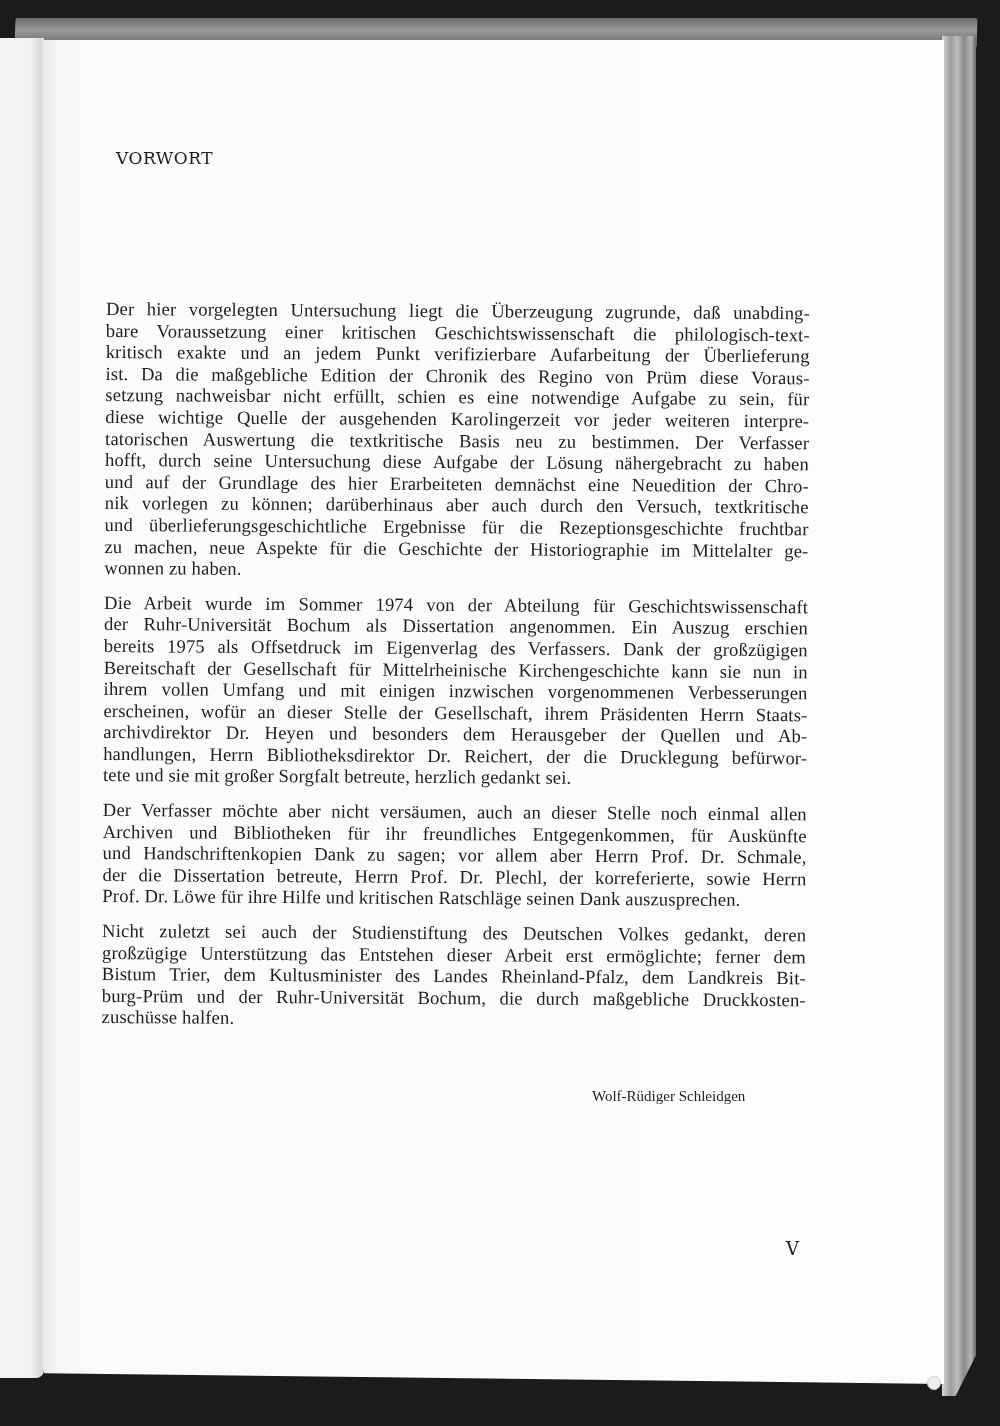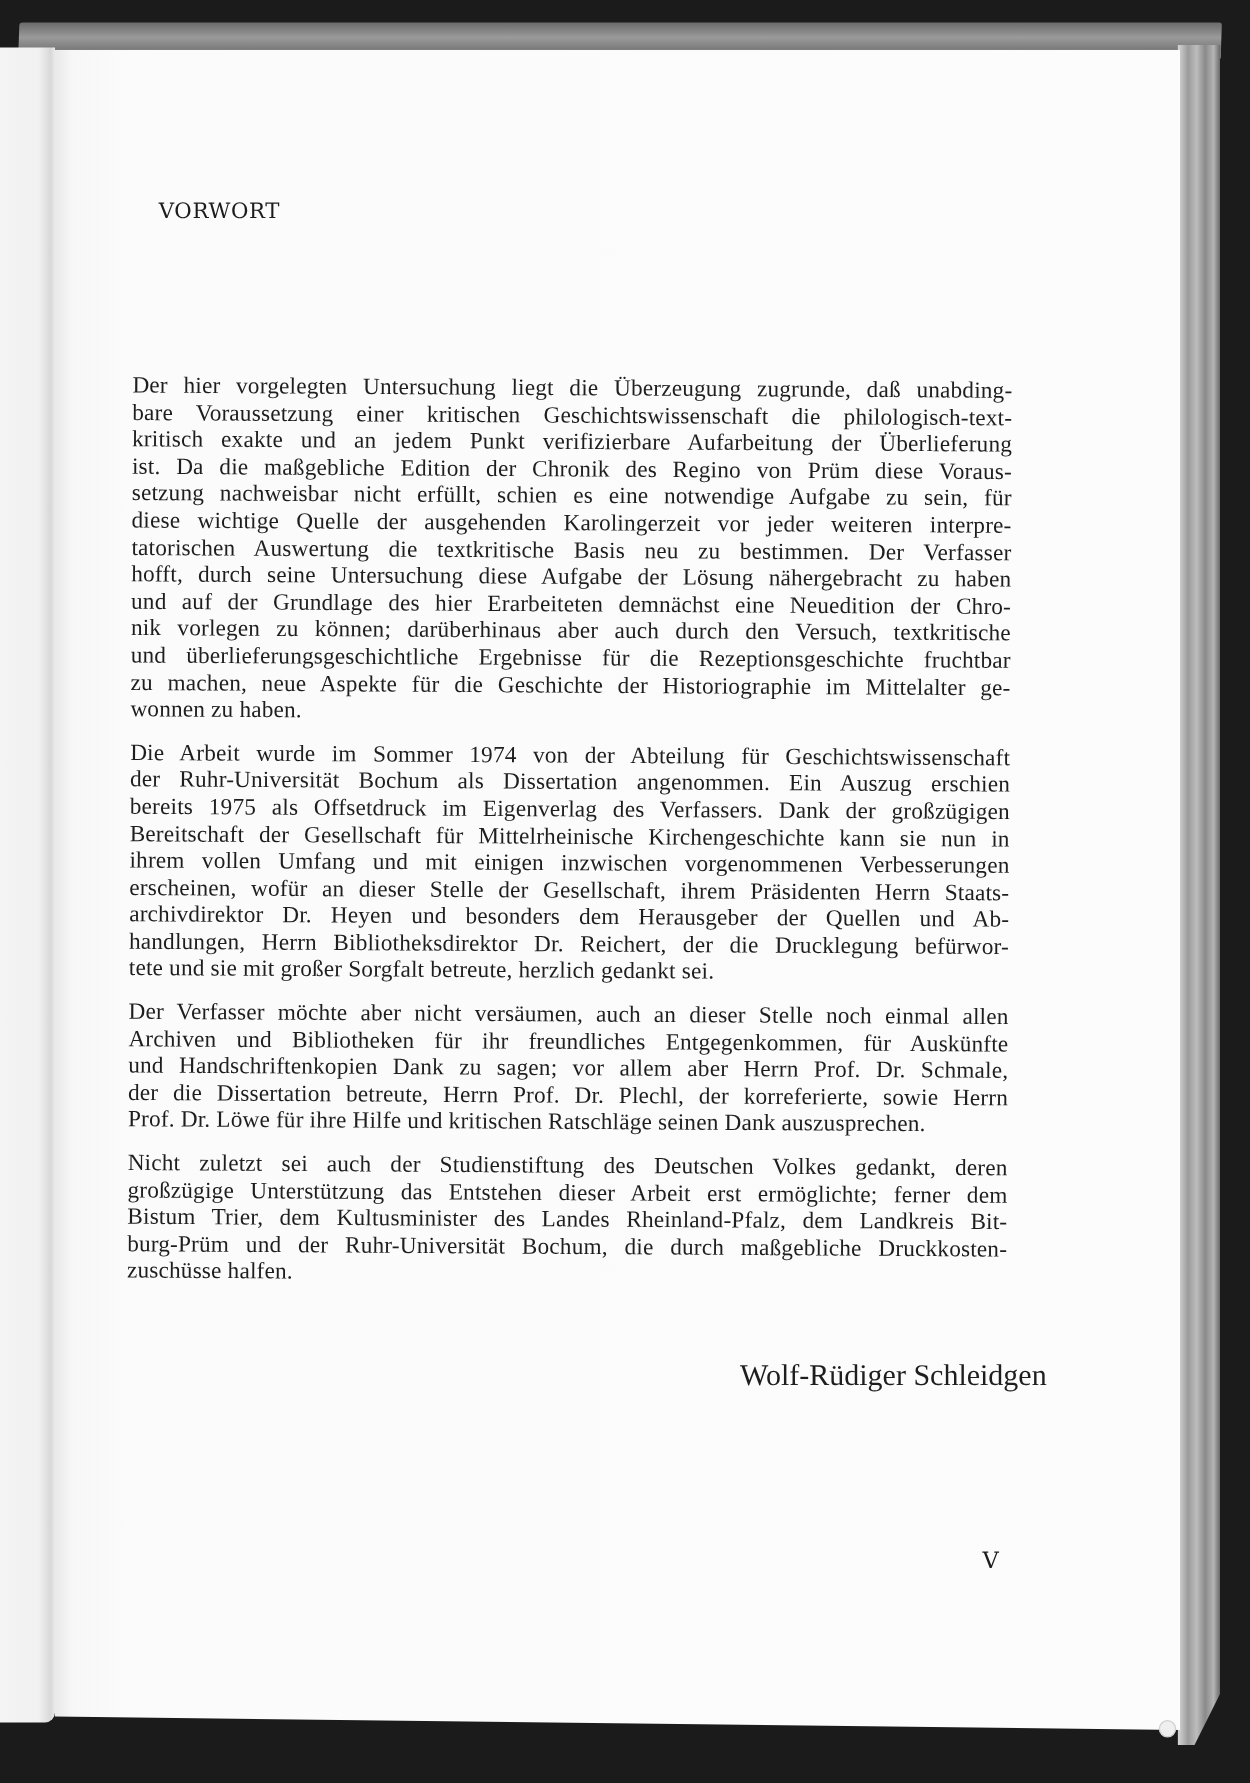"VORWORT" .heading { margin: 16px -> 5px }
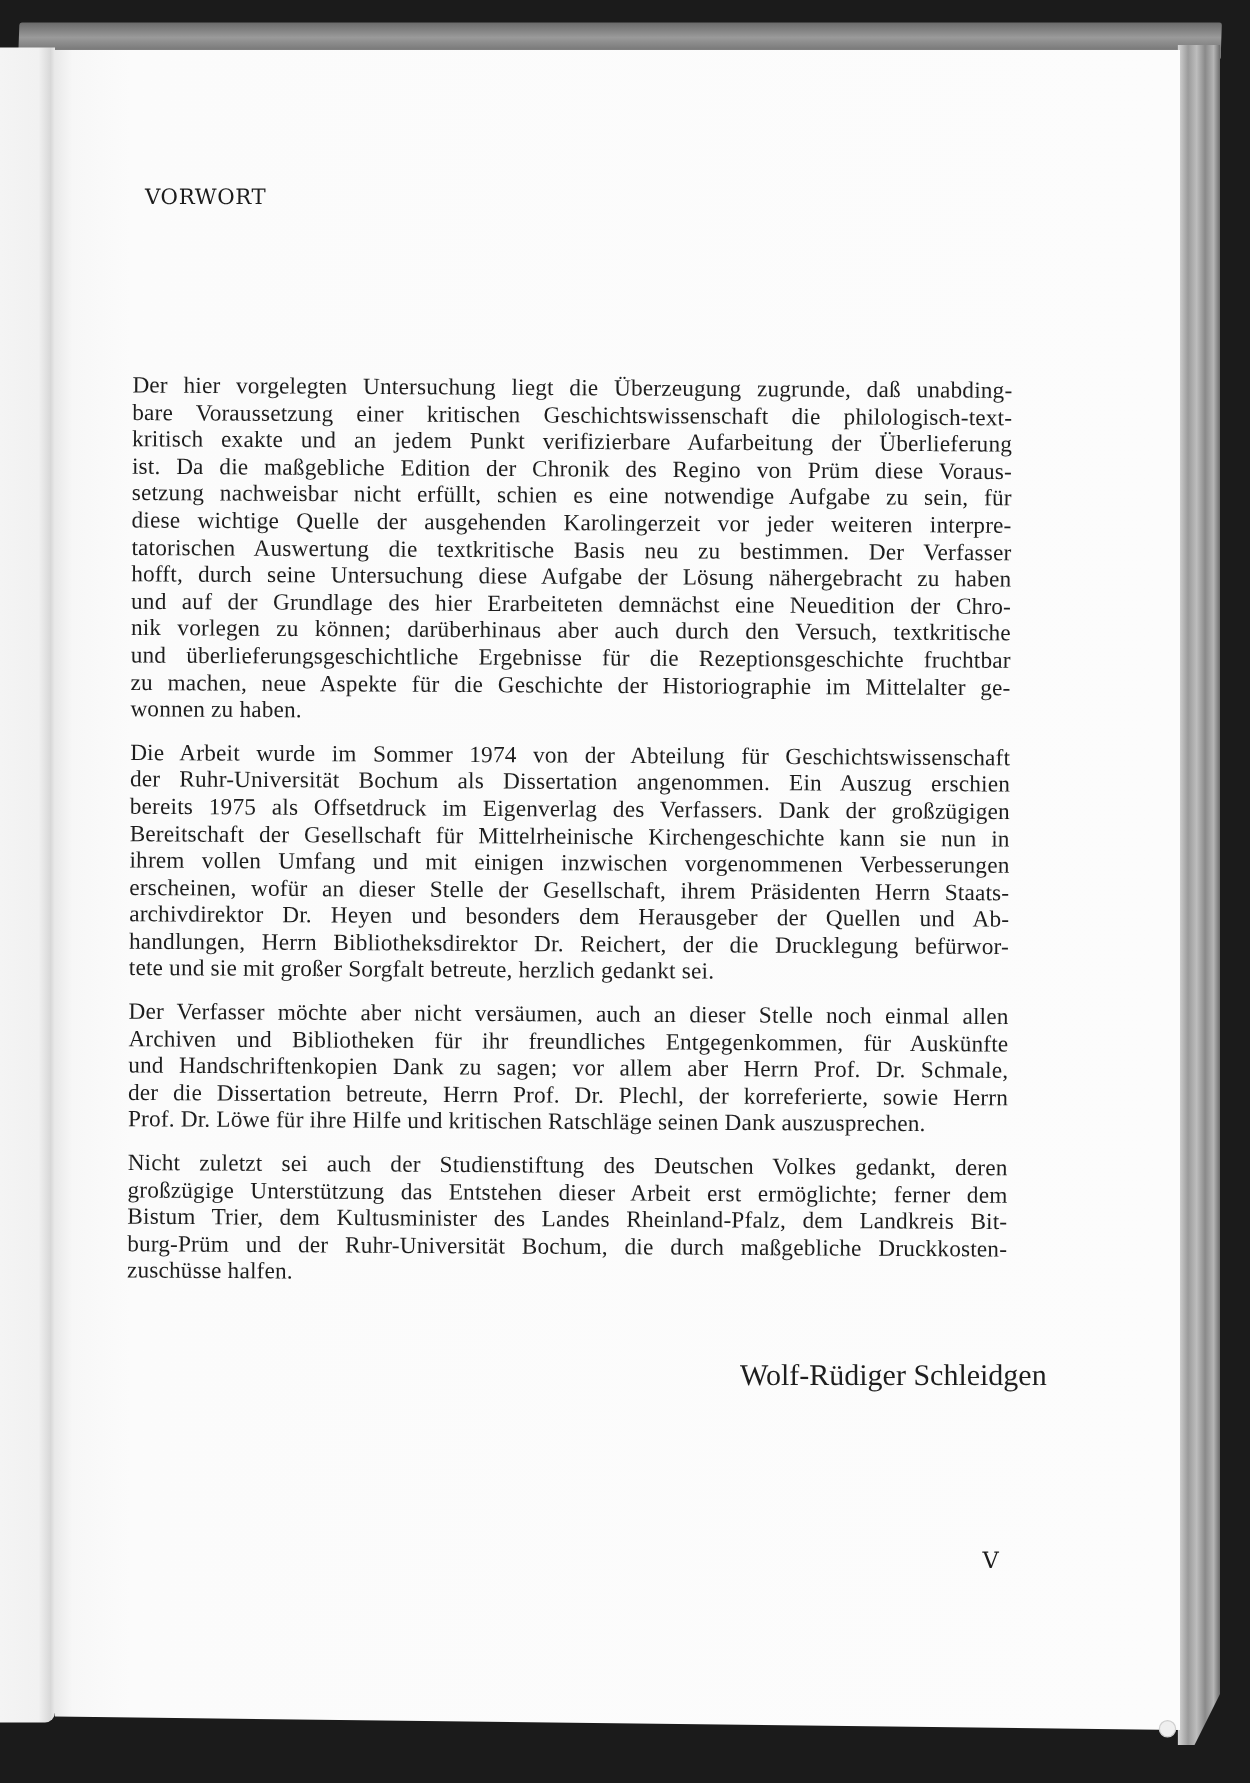"Wolf-Rüdiger Schleidgen" .signature { font-size: 24px -> 15px }
